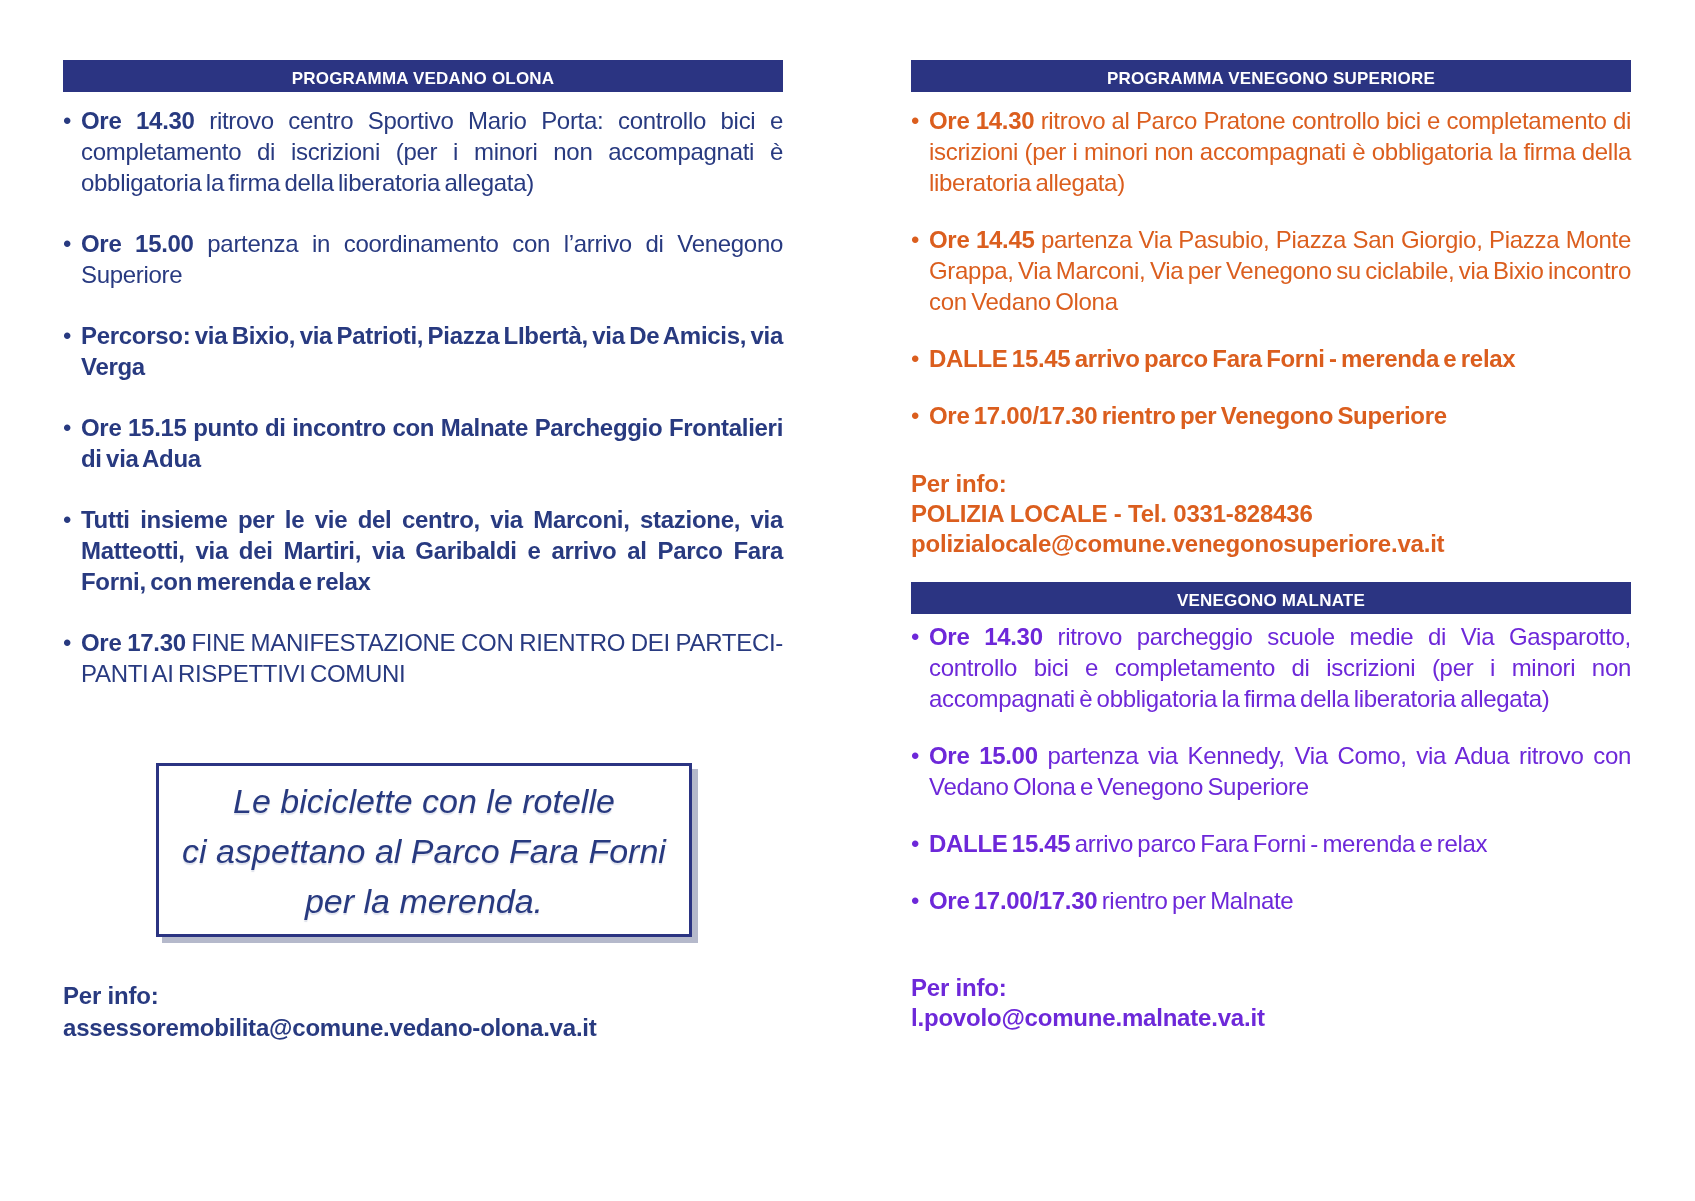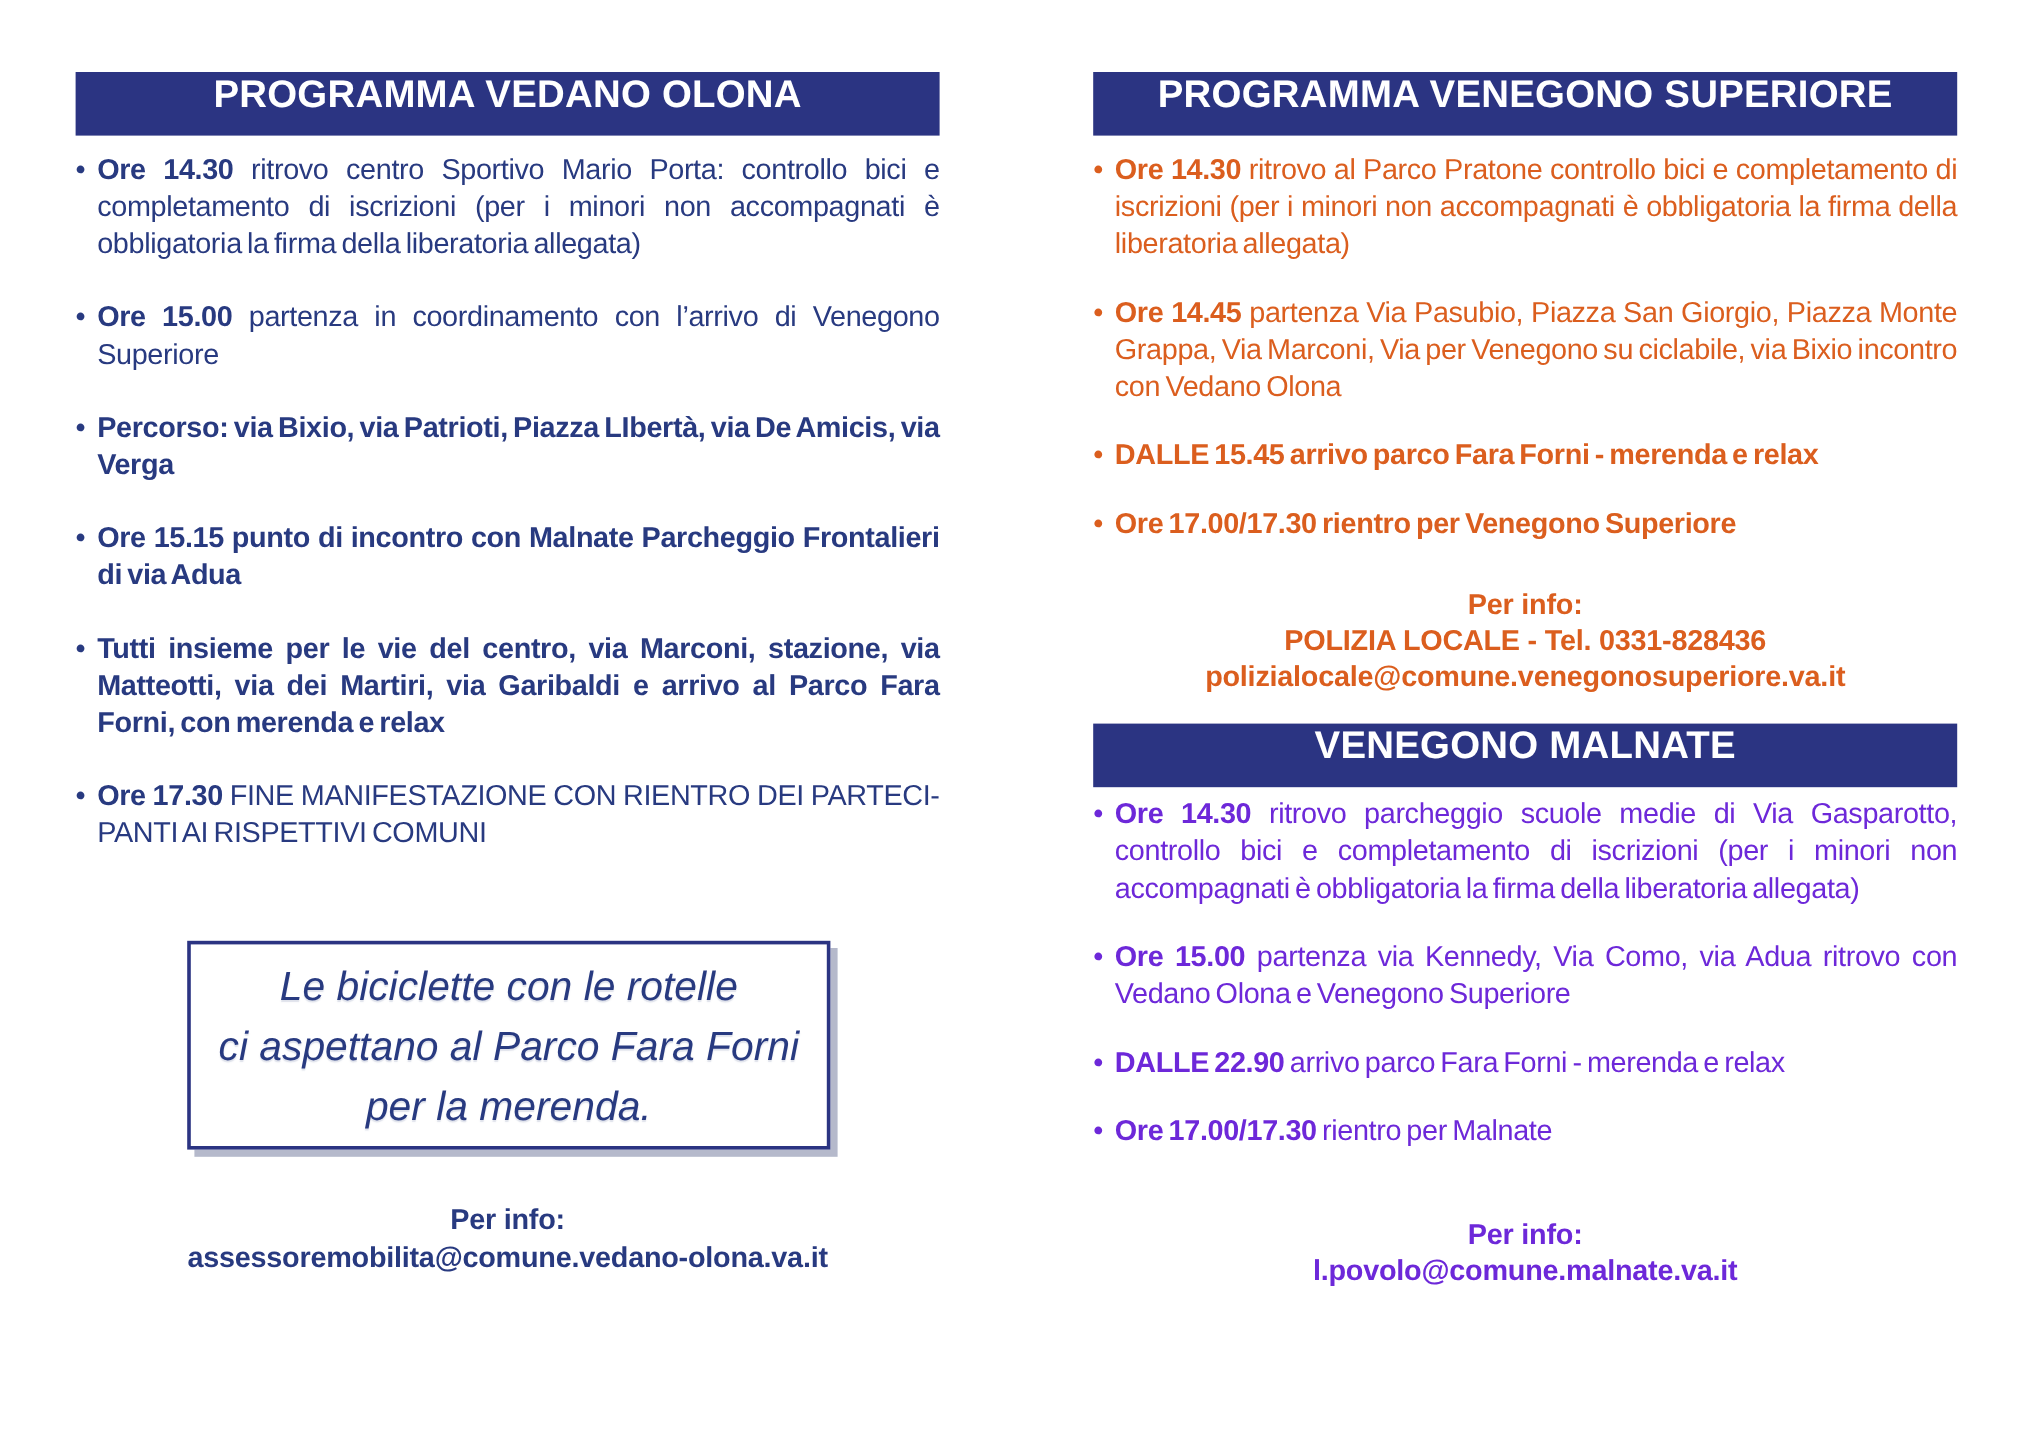"PROGRAMMA VEDANO OLONA" .bar { font-size: 32px -> 17px; height: 53px -> 32px }
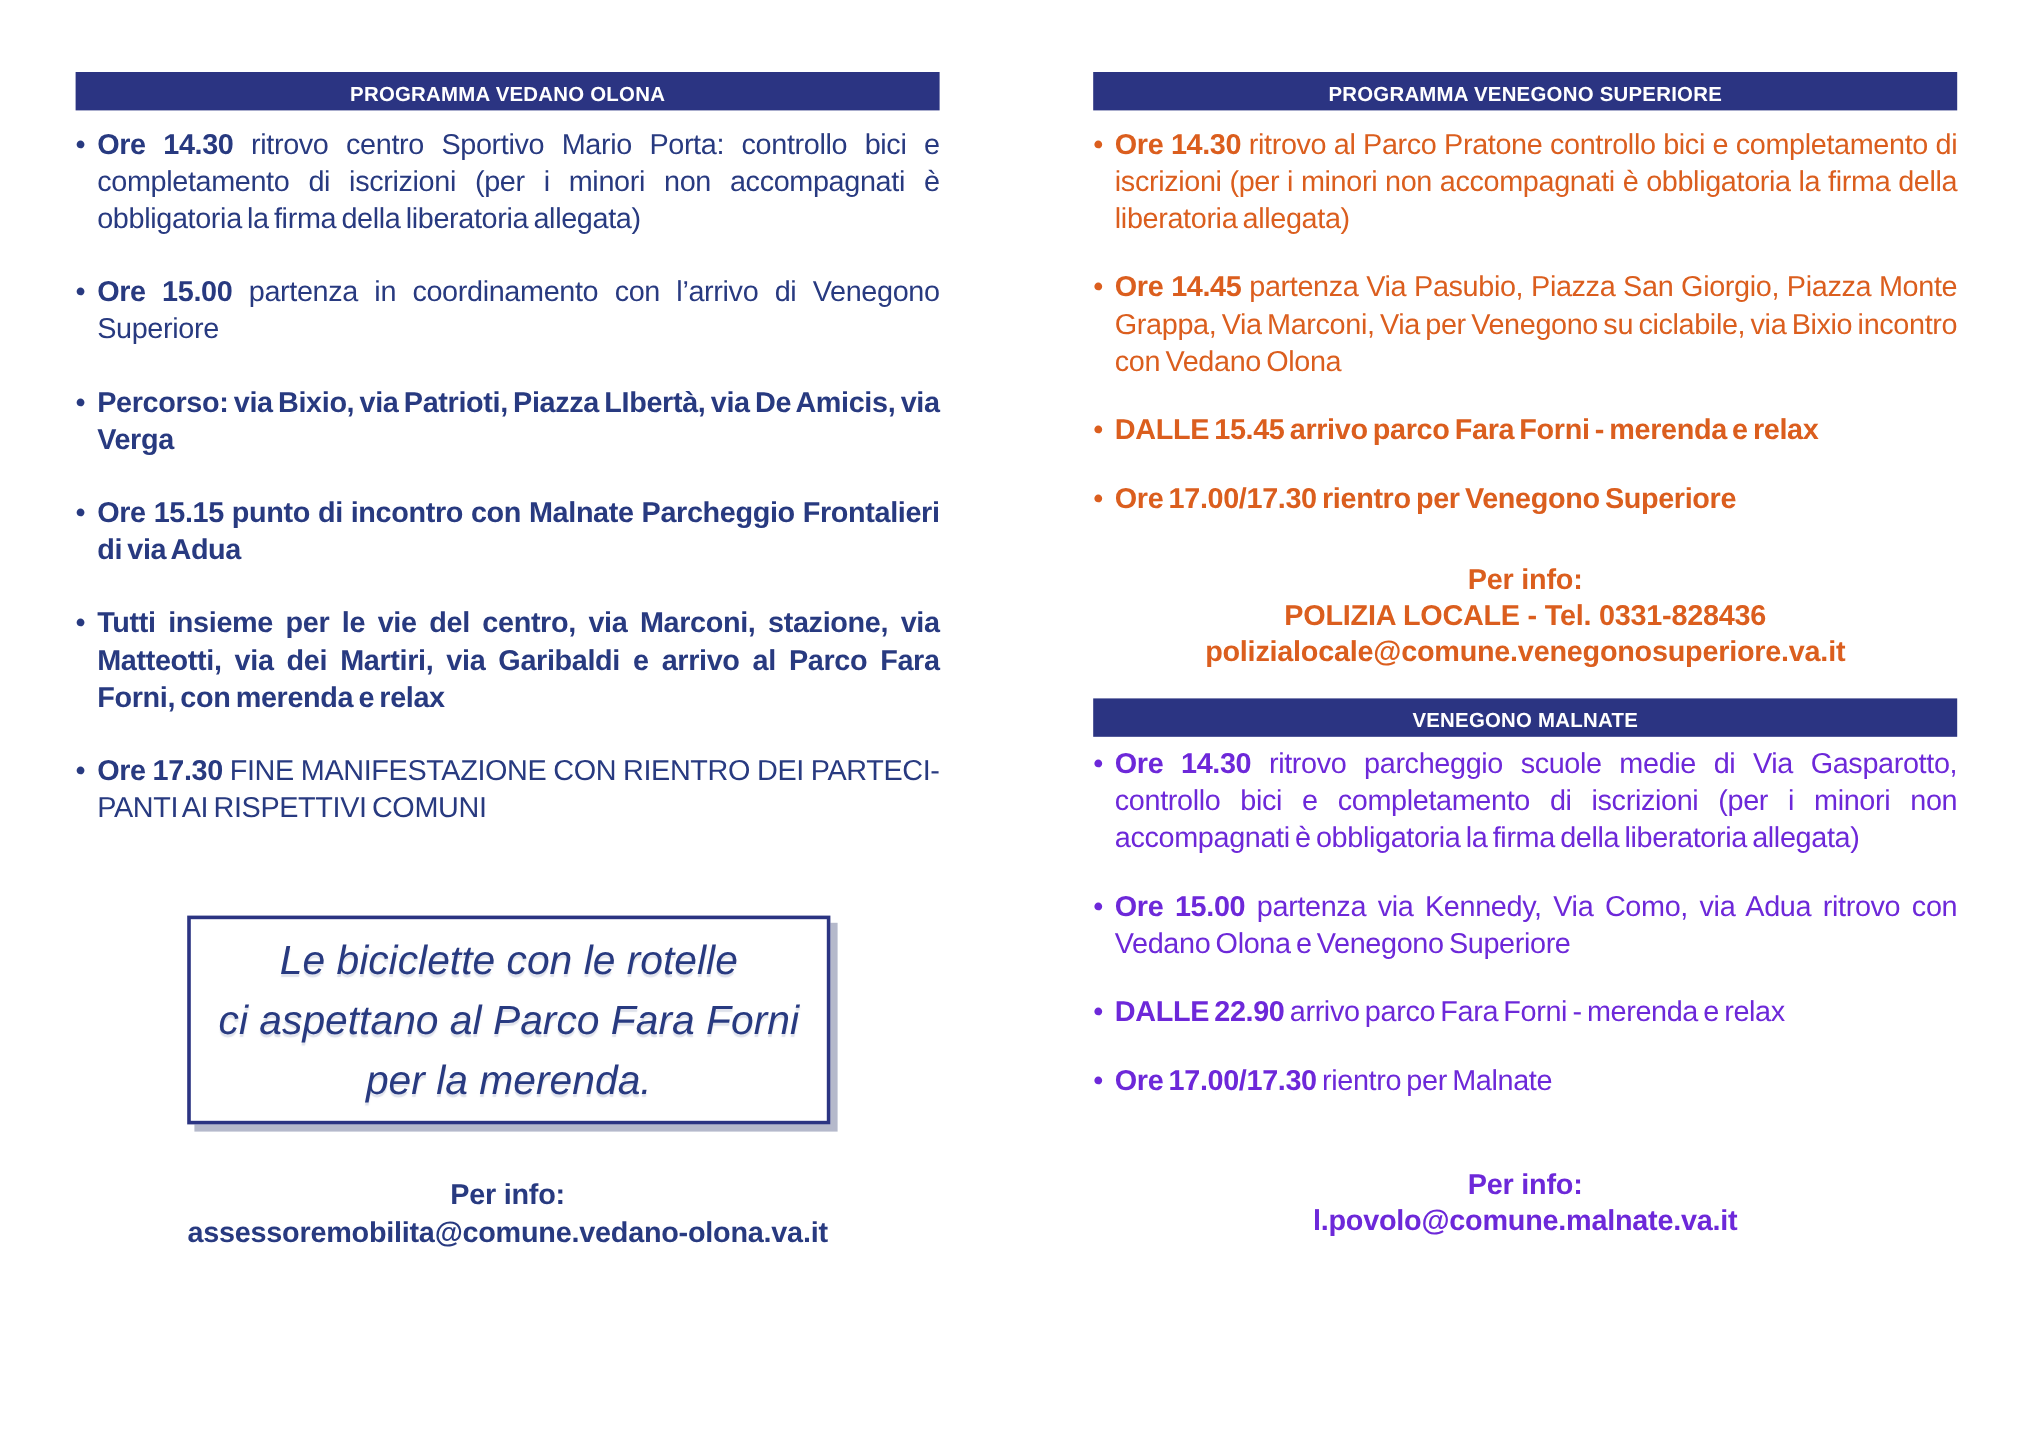"Per info:" .info { text-align: center -> left }
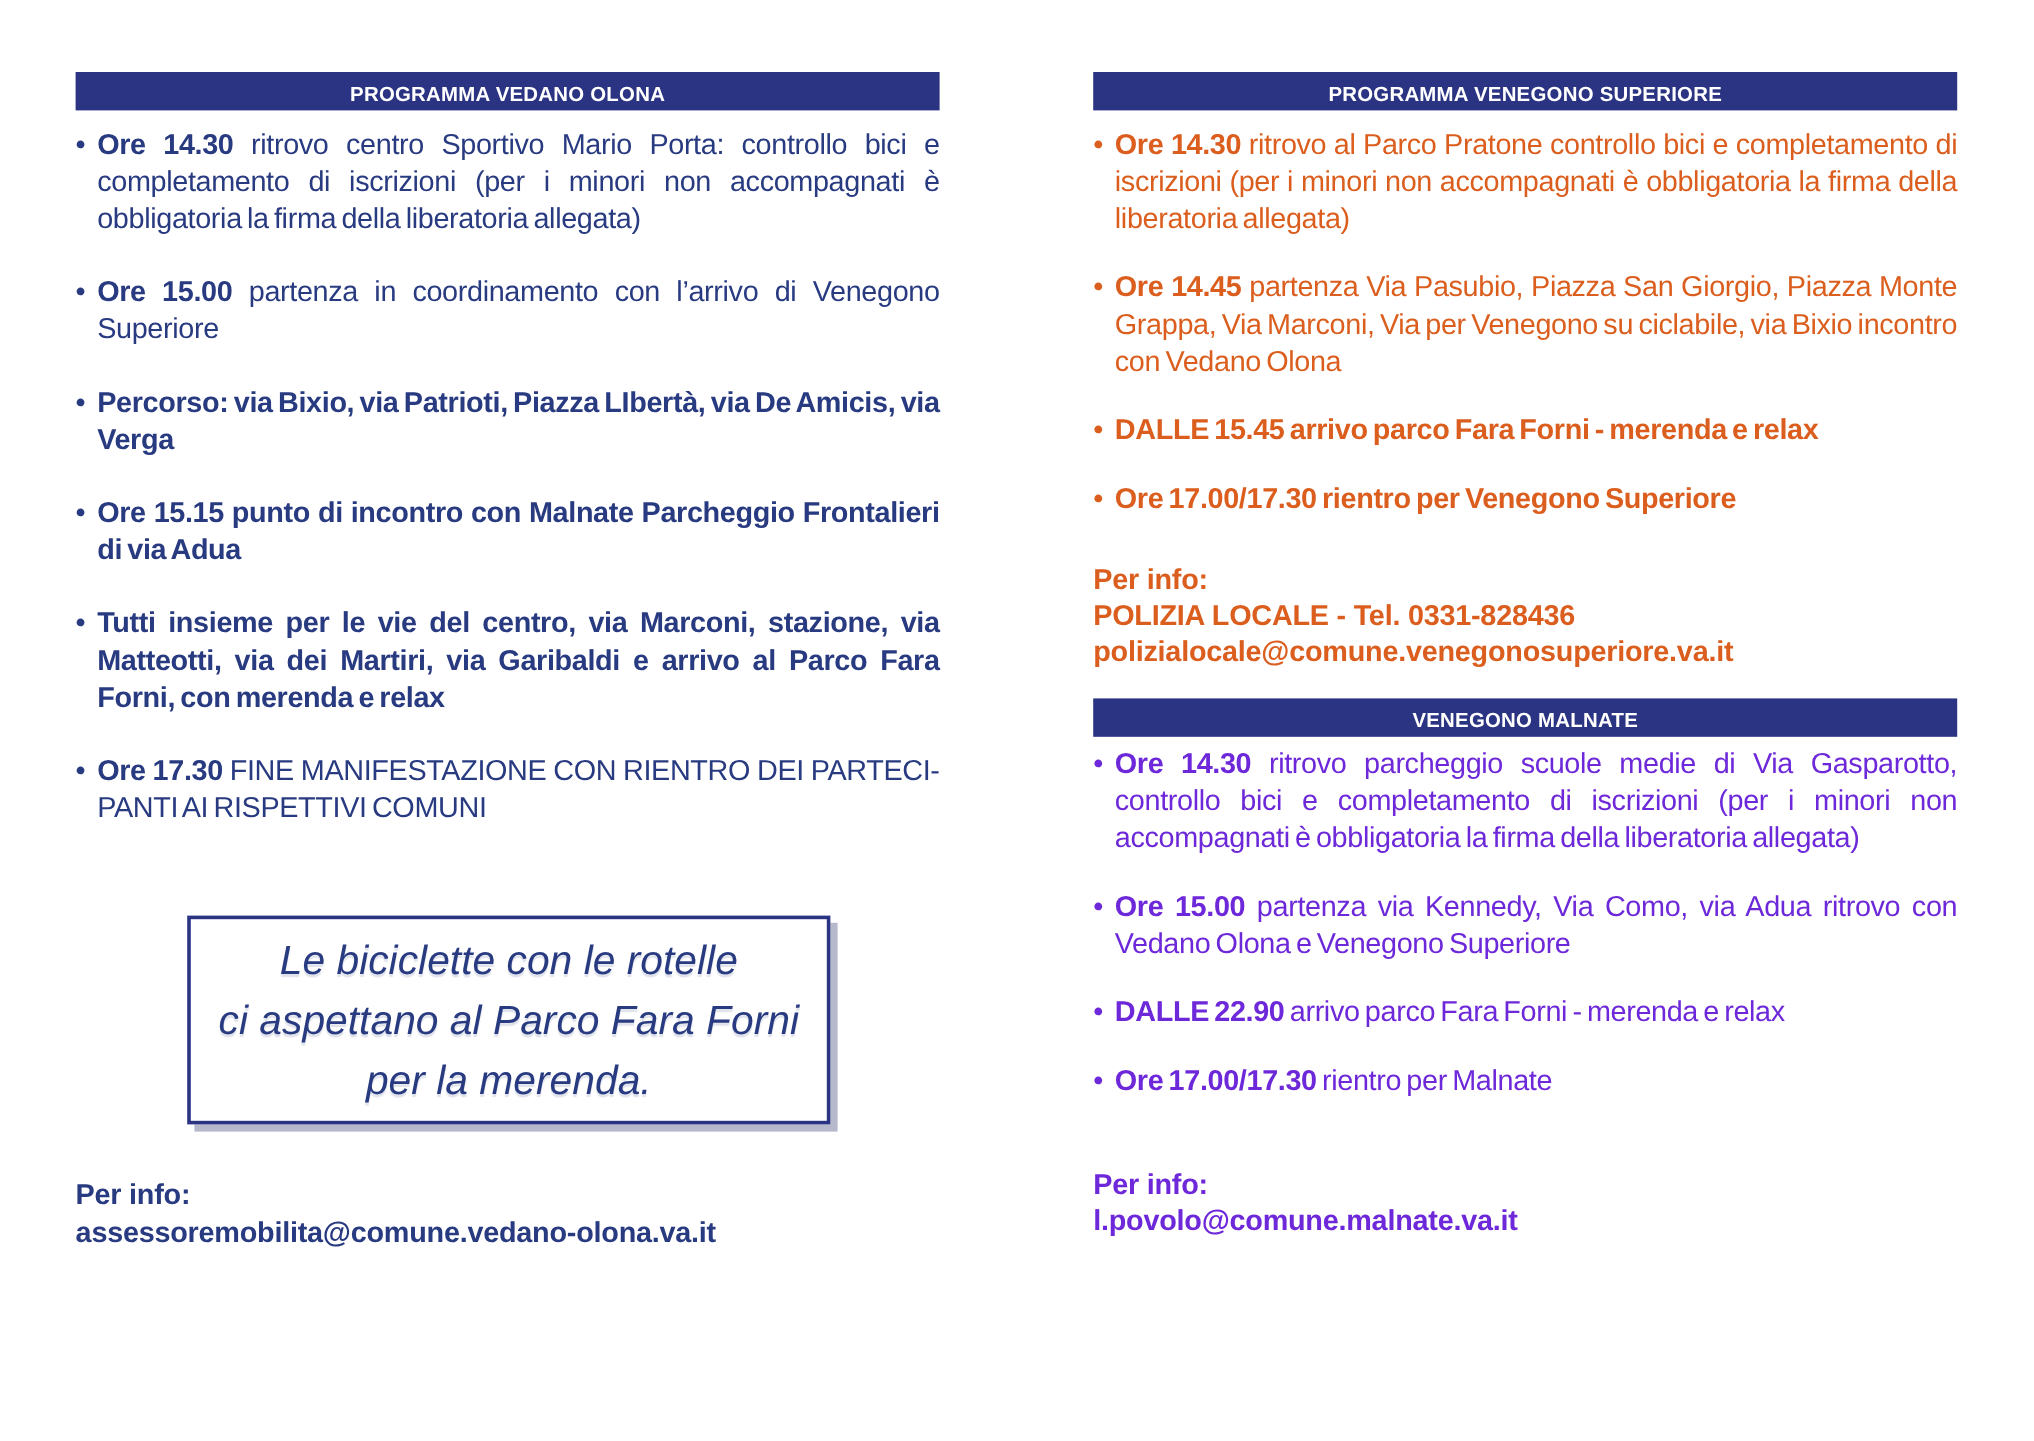"DALLE 22.90" b { text: 22.90 -> 15.45 }
